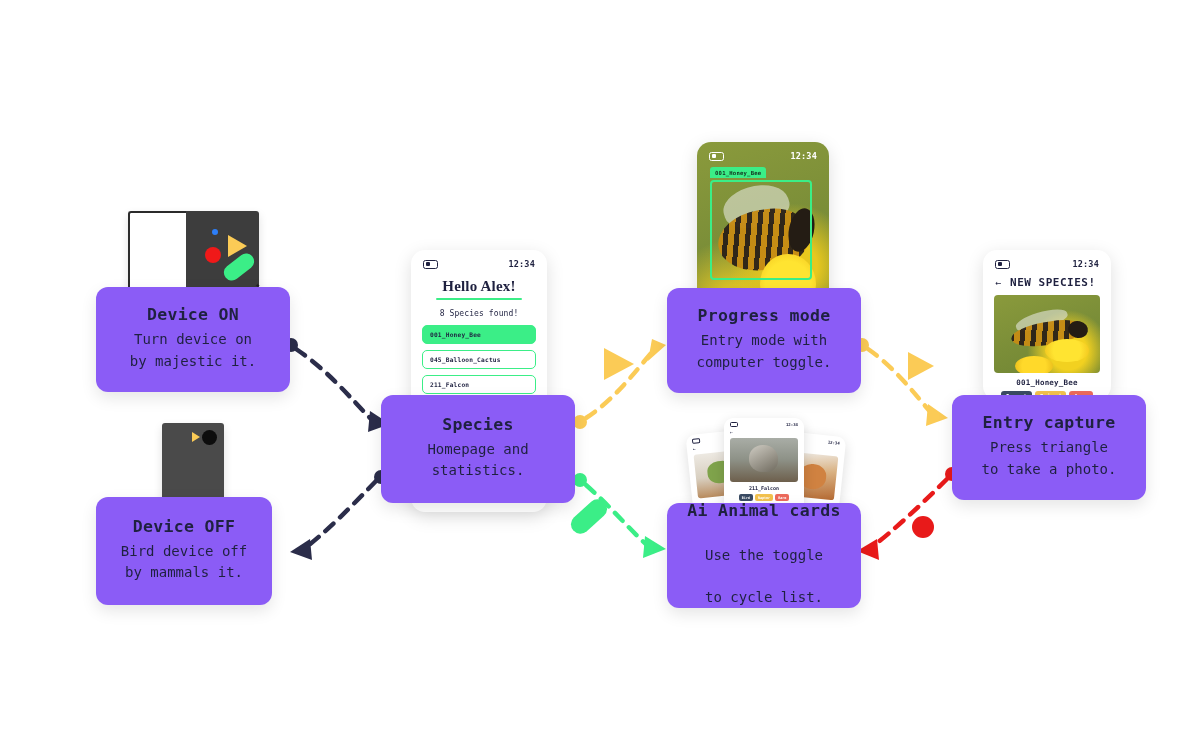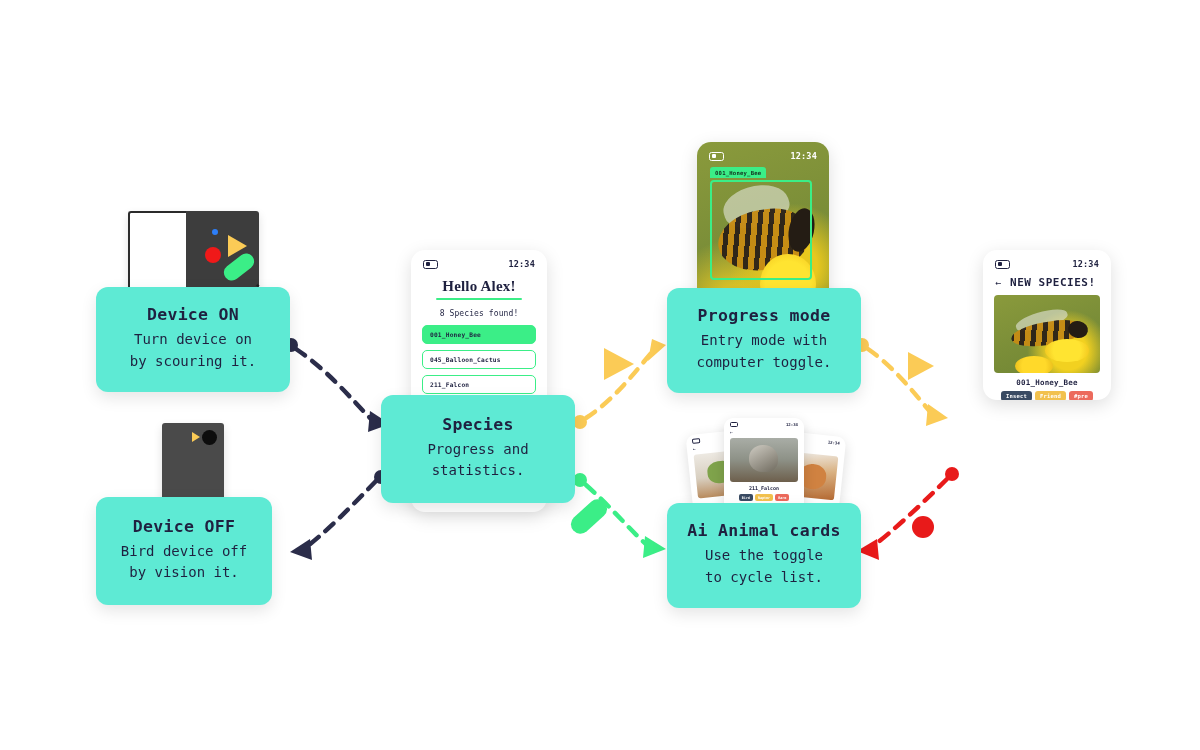"Device ON" .card { background: #5eead4 -> #8b5cf6 }
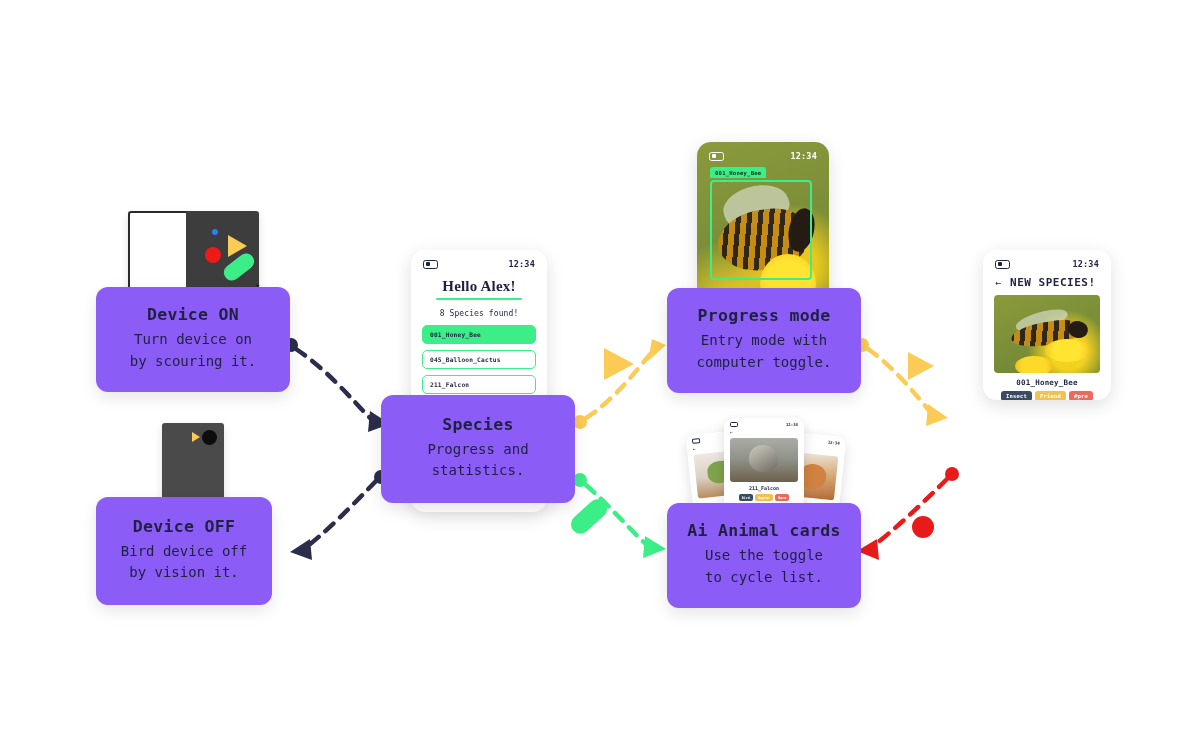"by scouring it." div.c-line { text: scouring -> majestic }
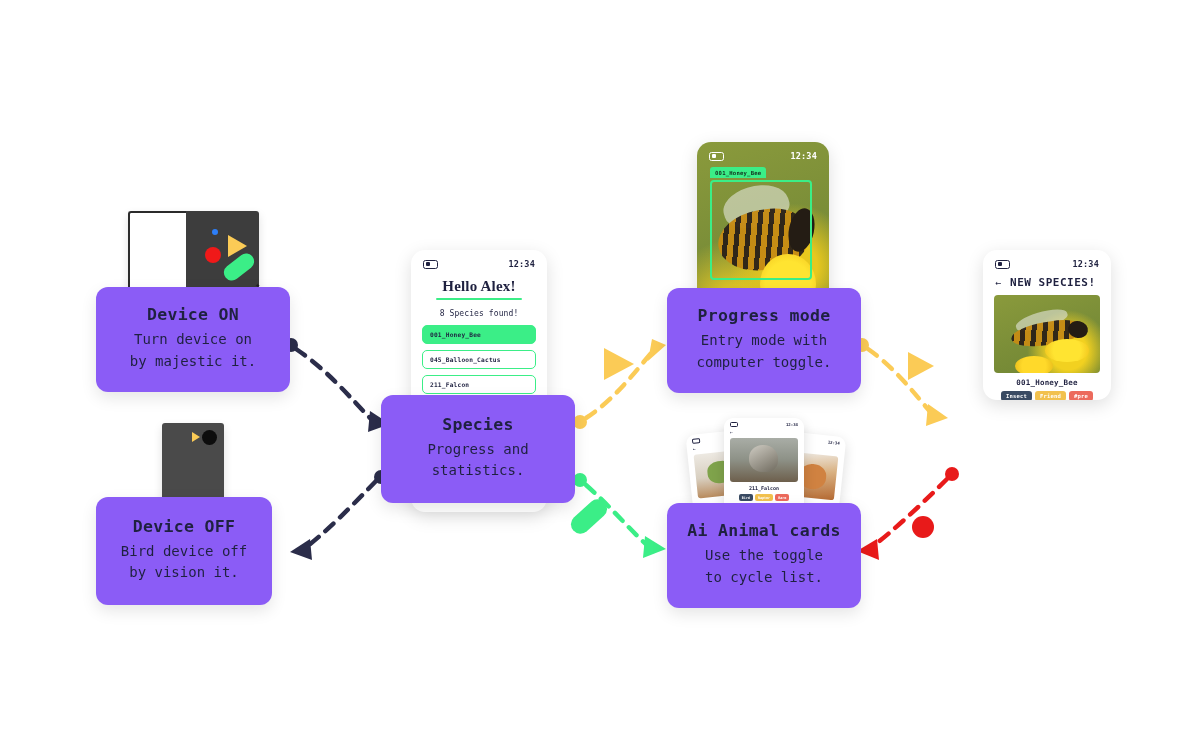"Entry capture" div.card { html: none -> <div> <div>Entry capture</div> <div>Press triangle</div> <div>to take a photo.</div> </div> }
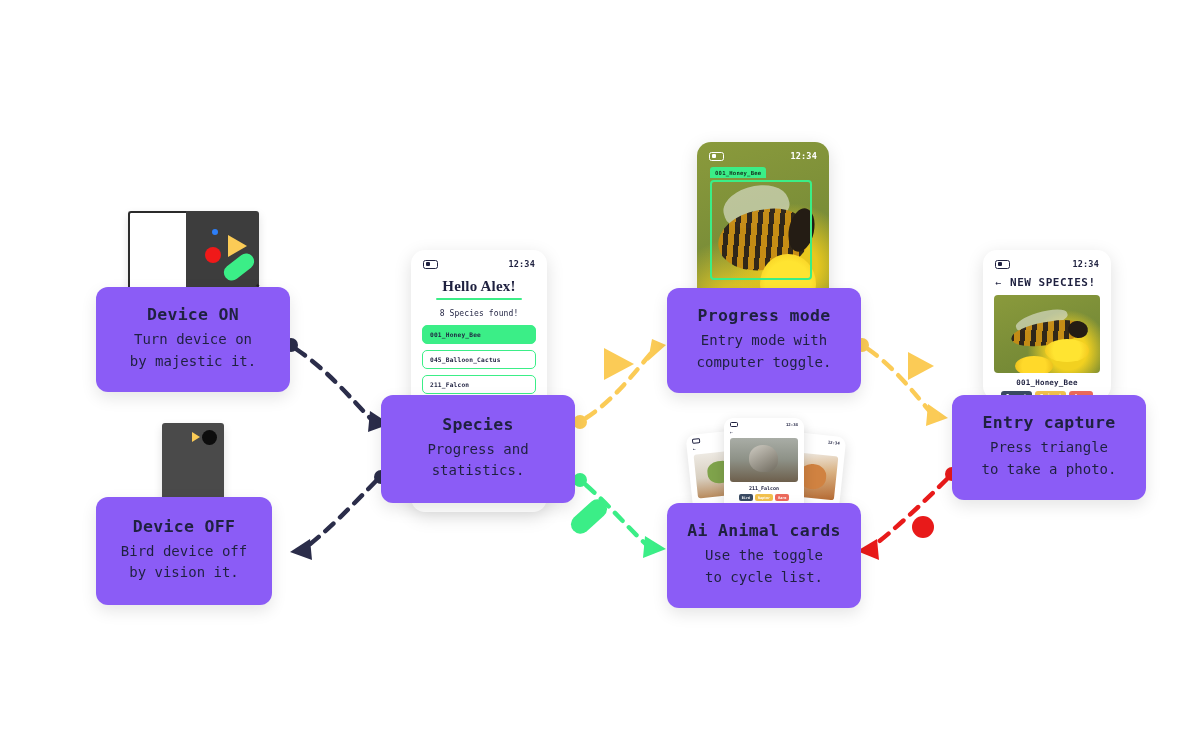"Progress and" div.c-line { text: Progress -> Homepage }
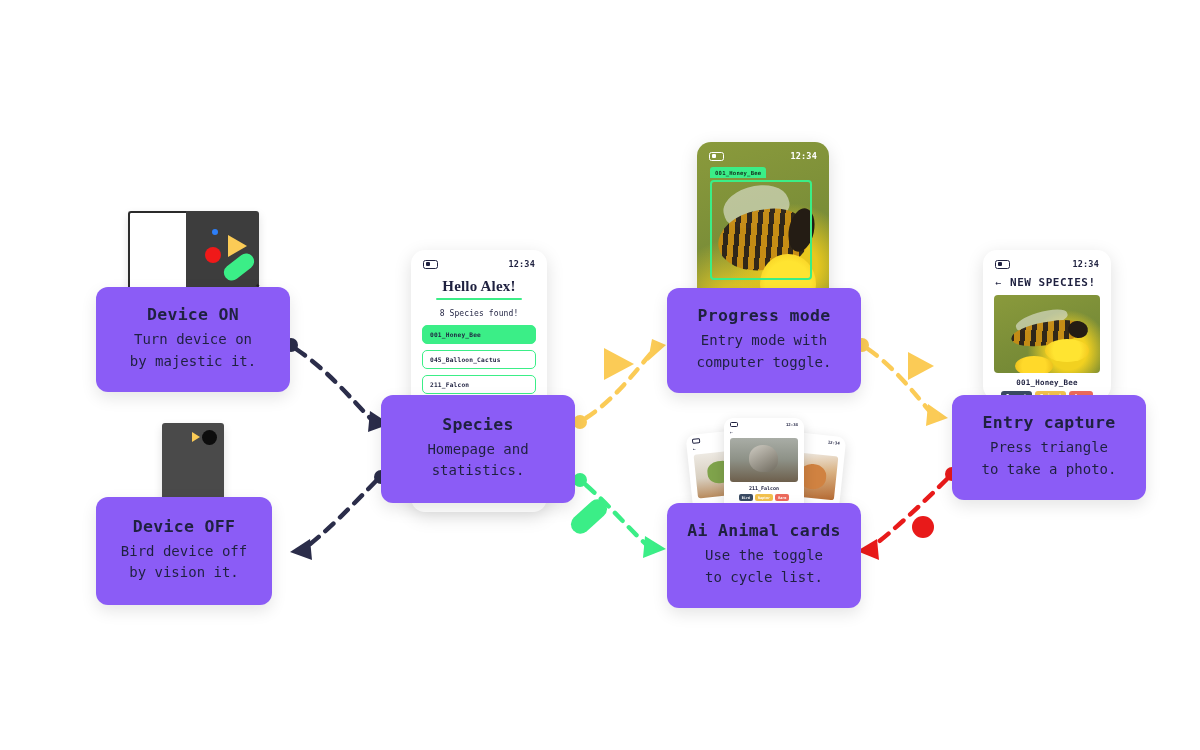"Ai Animal cards" #card-cards { gap: none -> 20px }
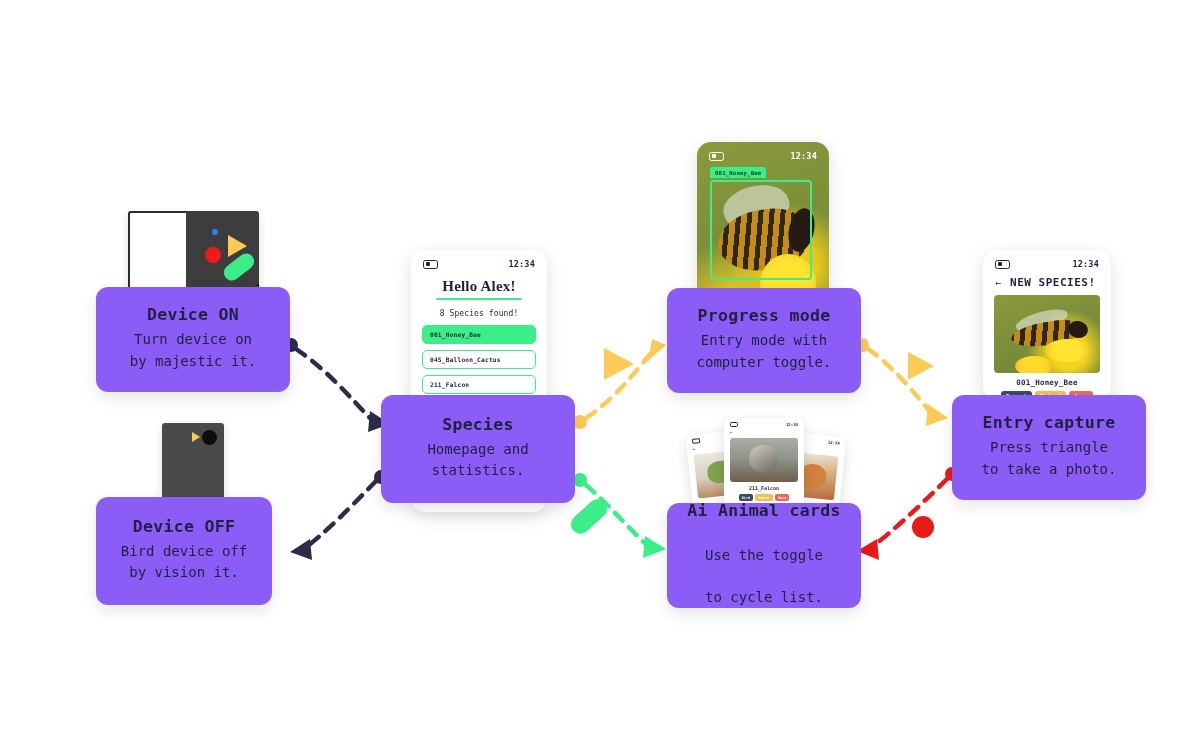"by vision it." div.c-line { text: vision -> mammals }
